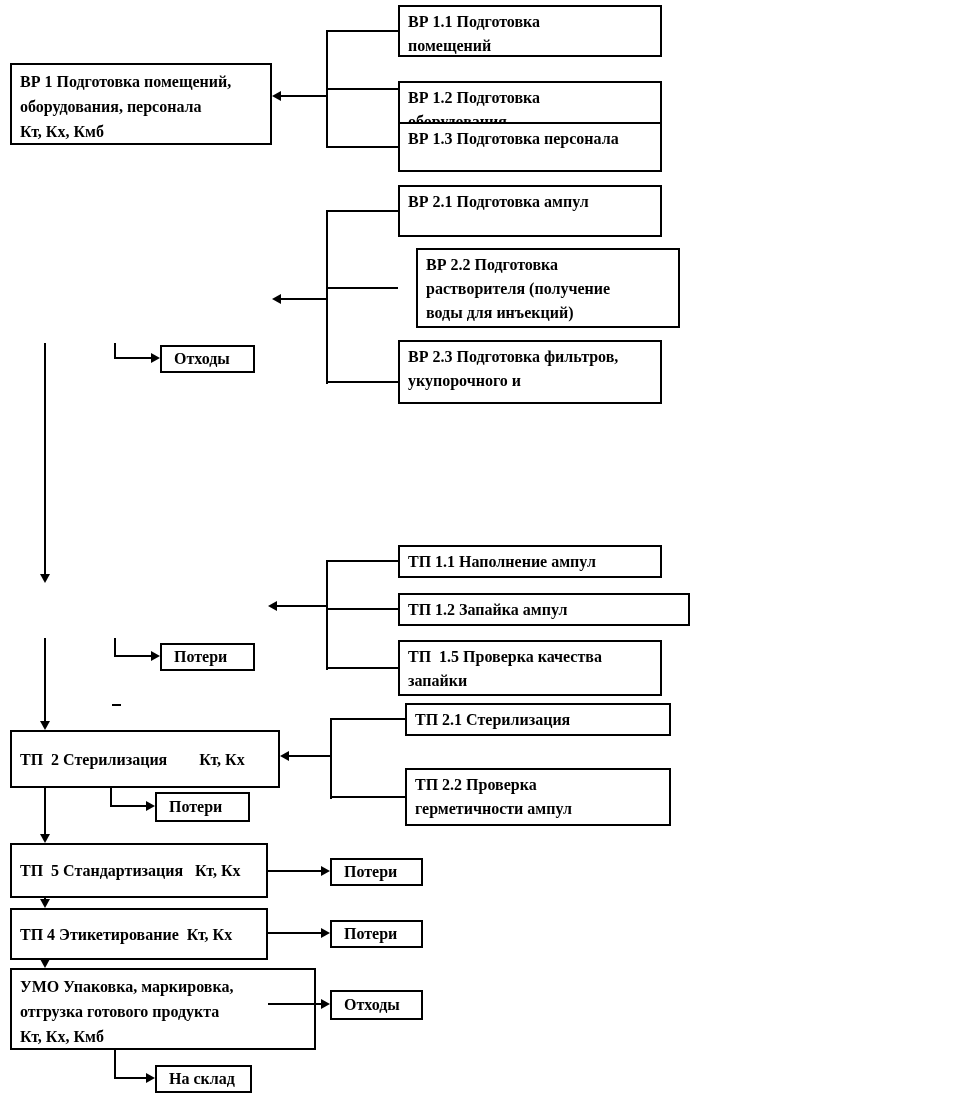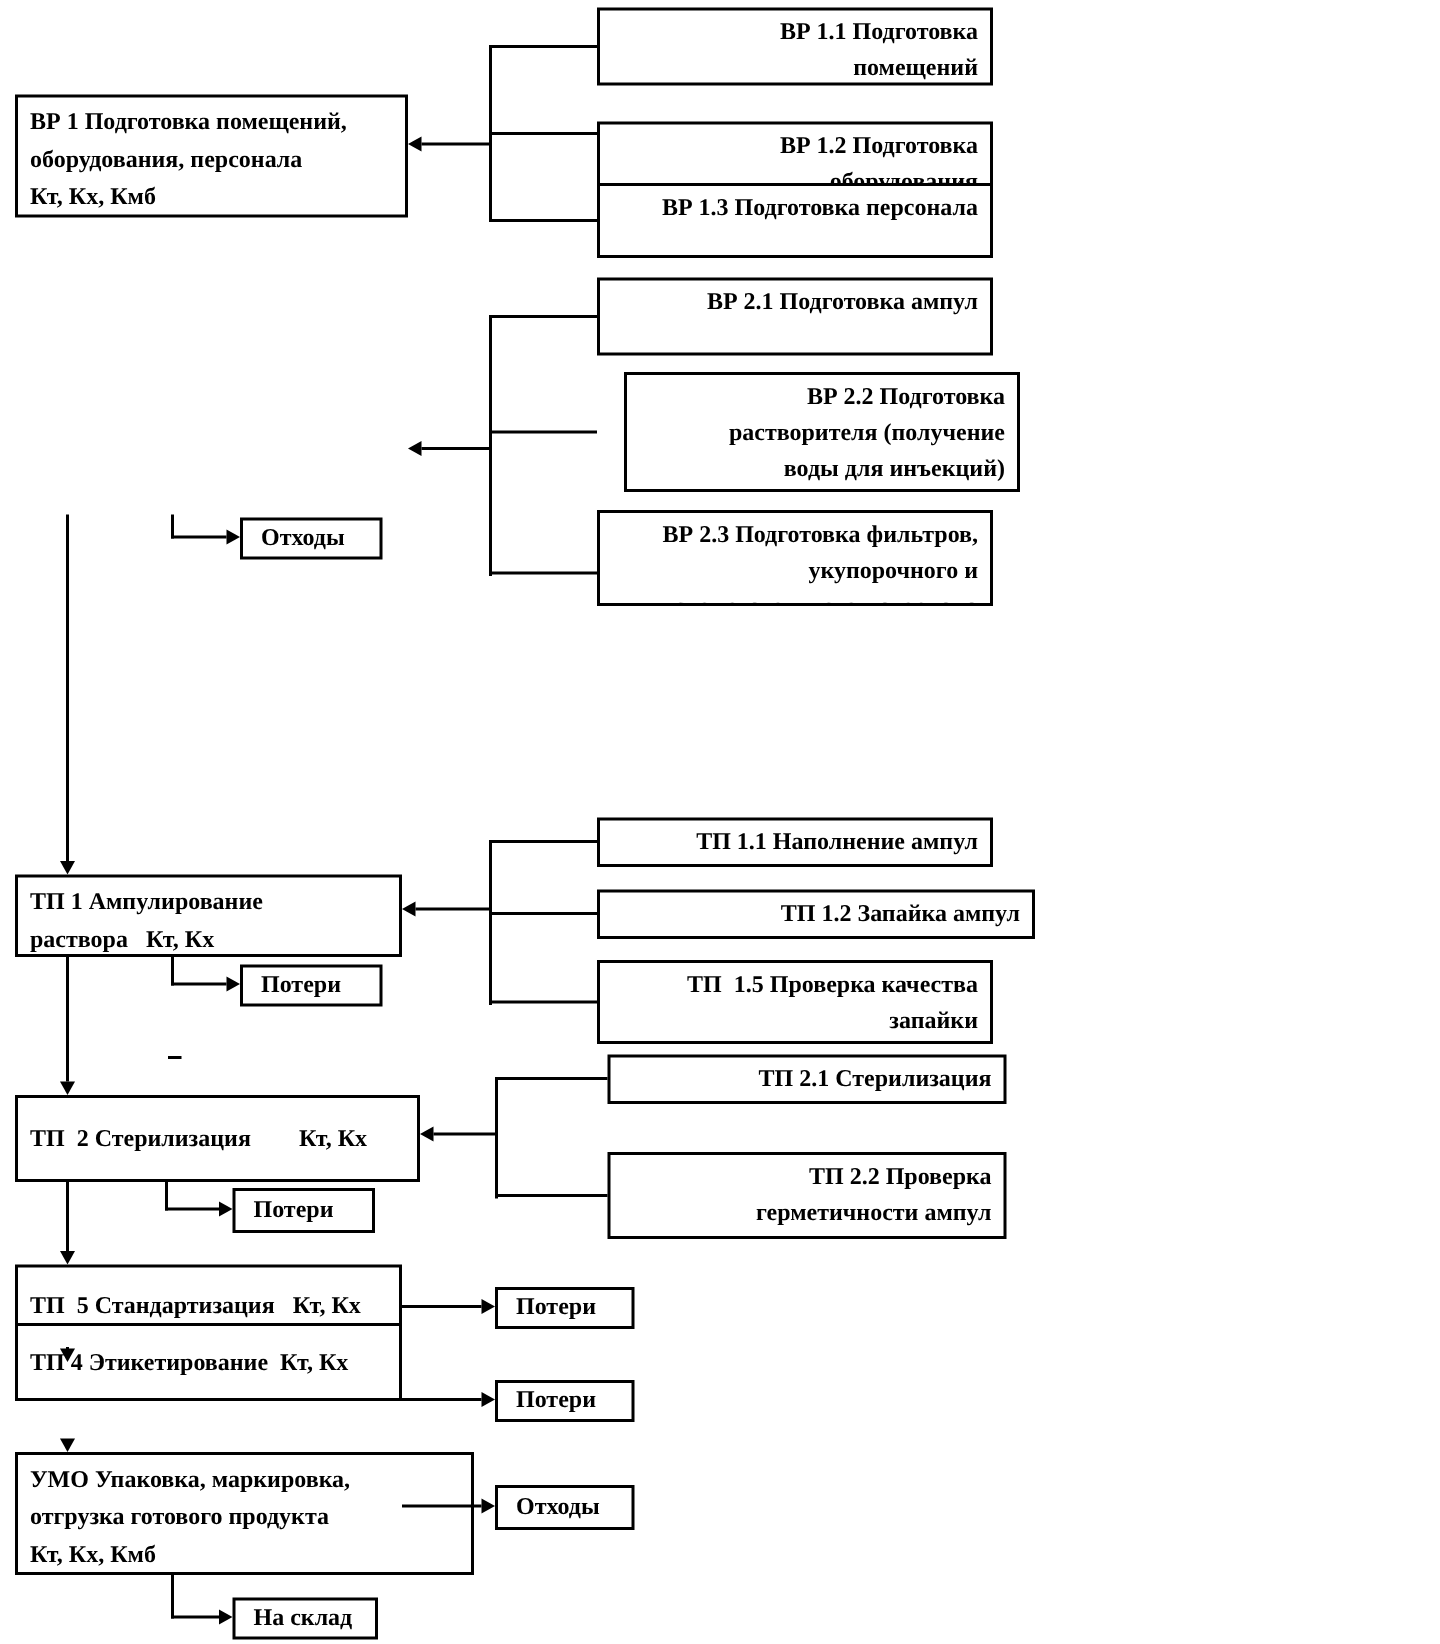"ВР 1.1 Подготовка" .sub { text-align: right -> none }
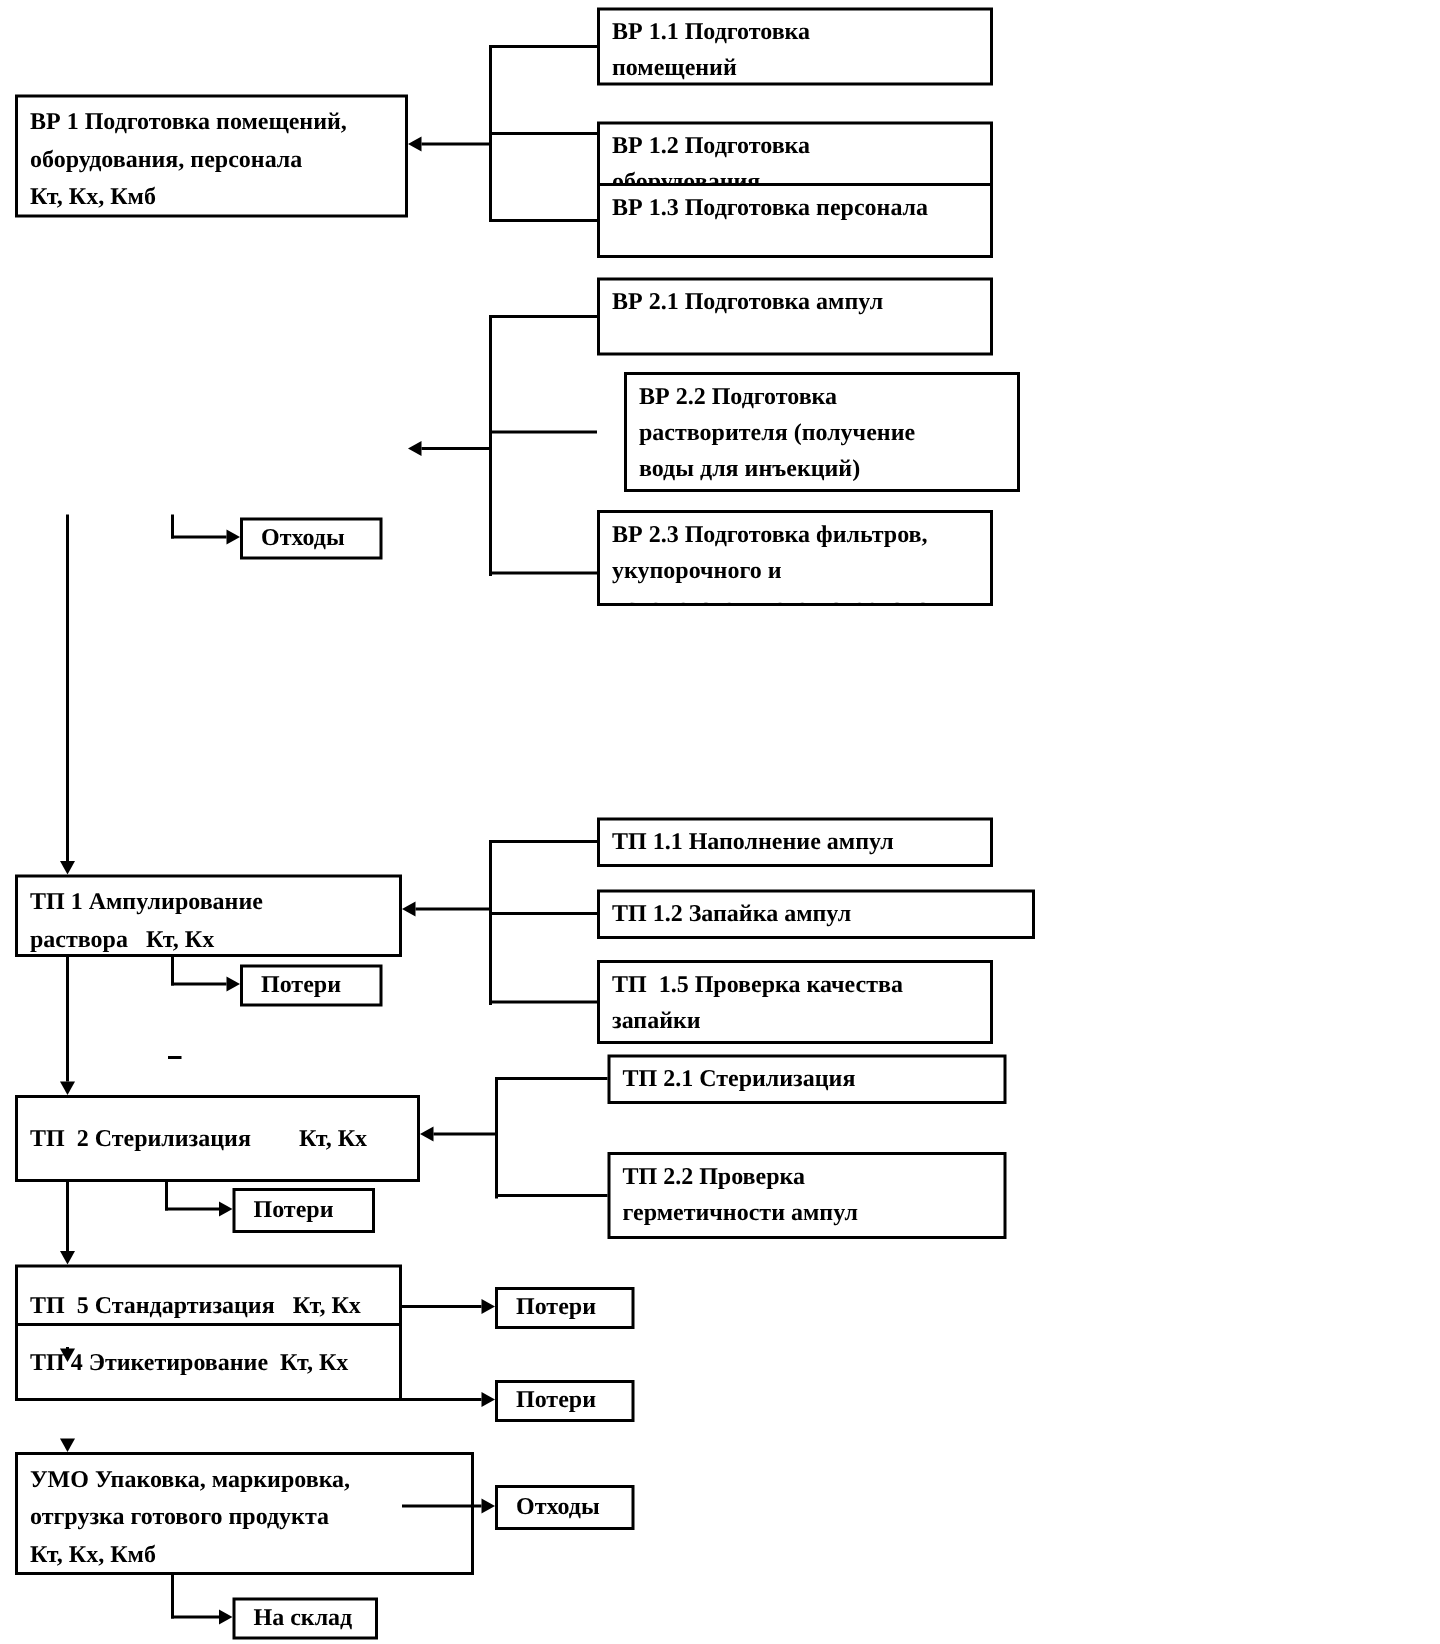"ТП 1 Ампулирование" div.box { html: <div>ТП 1 Ампулирование раствора Кт, Кх</div> -> none }
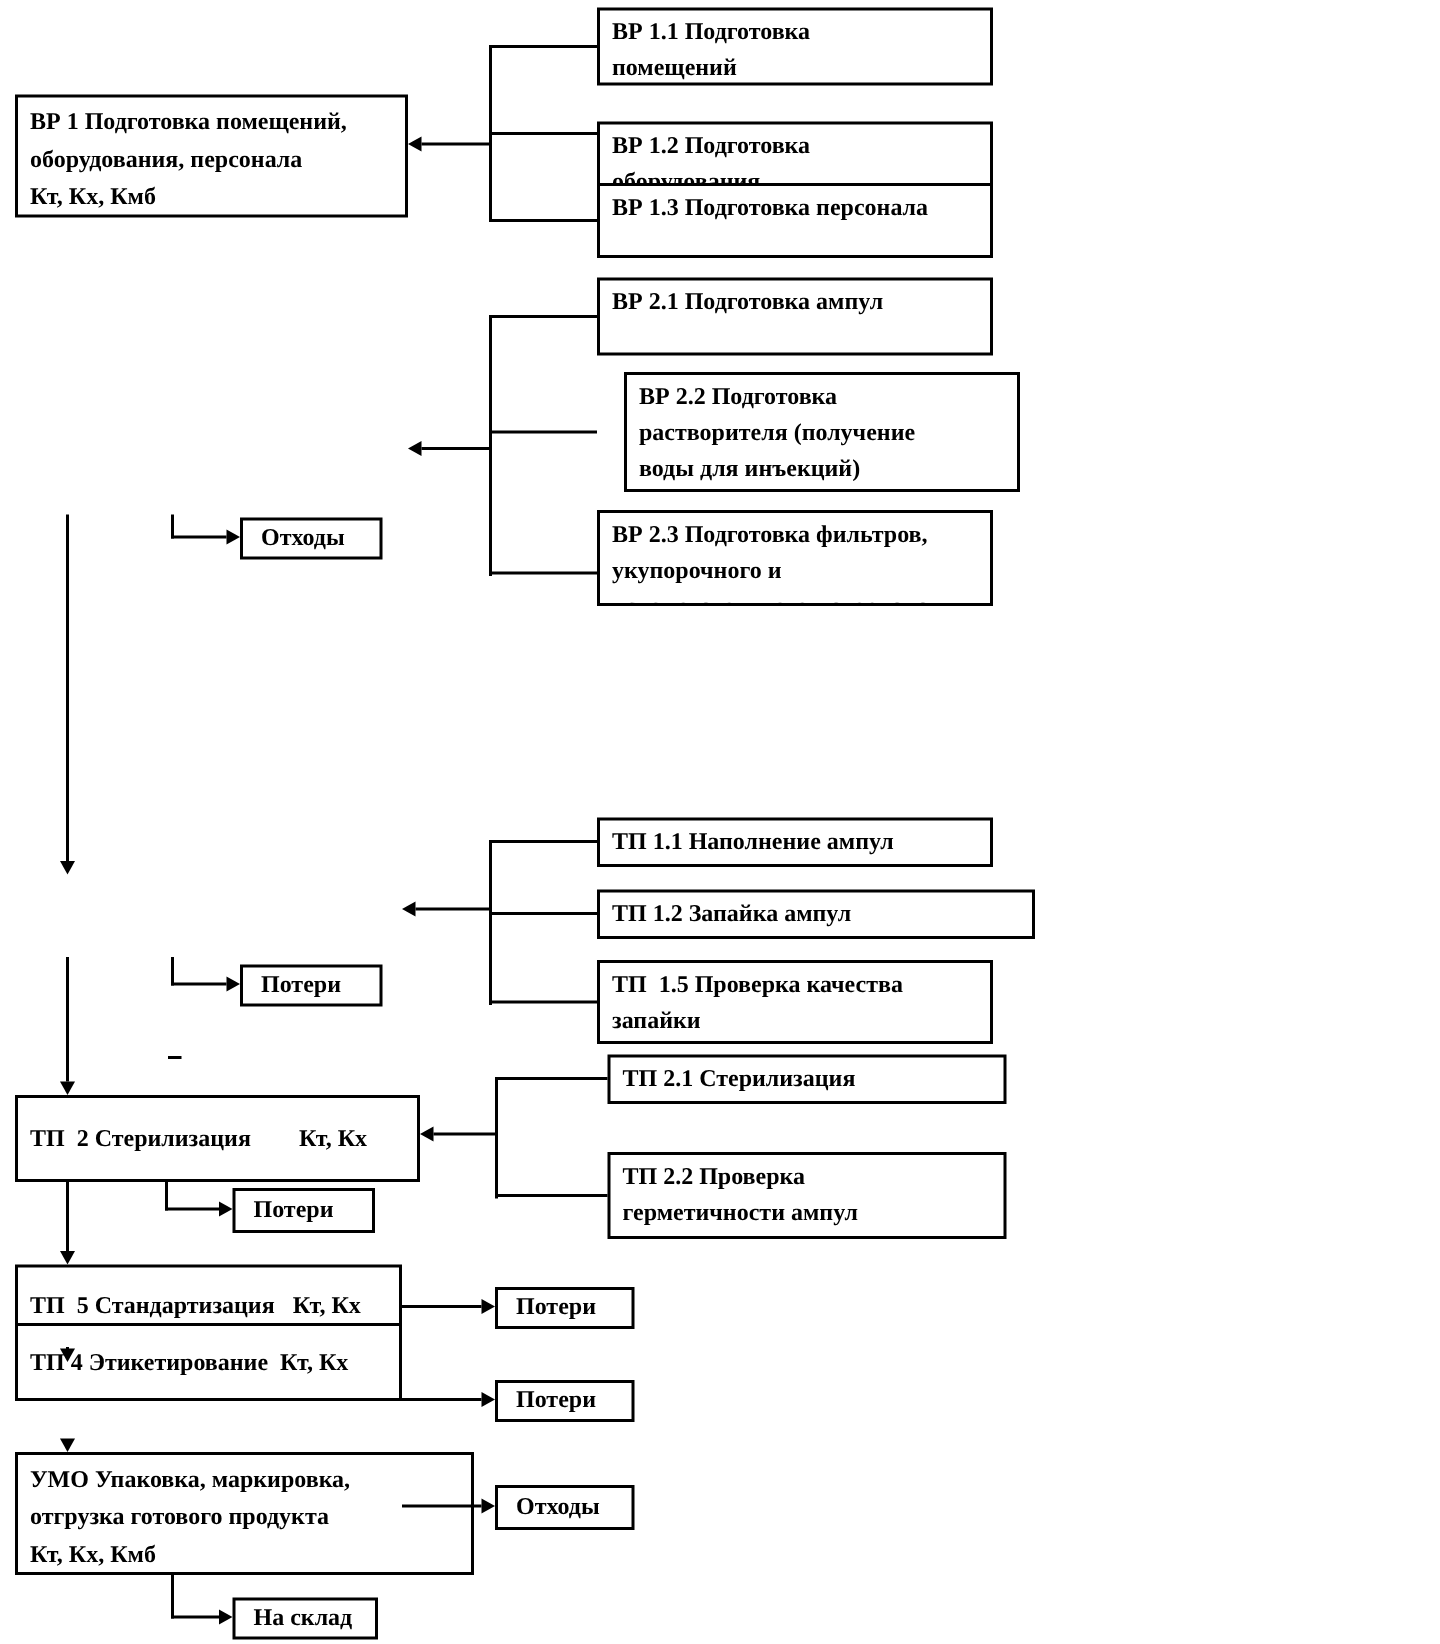"ТП 4 Этикетирование Кт, Кх" .tp4 { top: 882px -> 908px }
